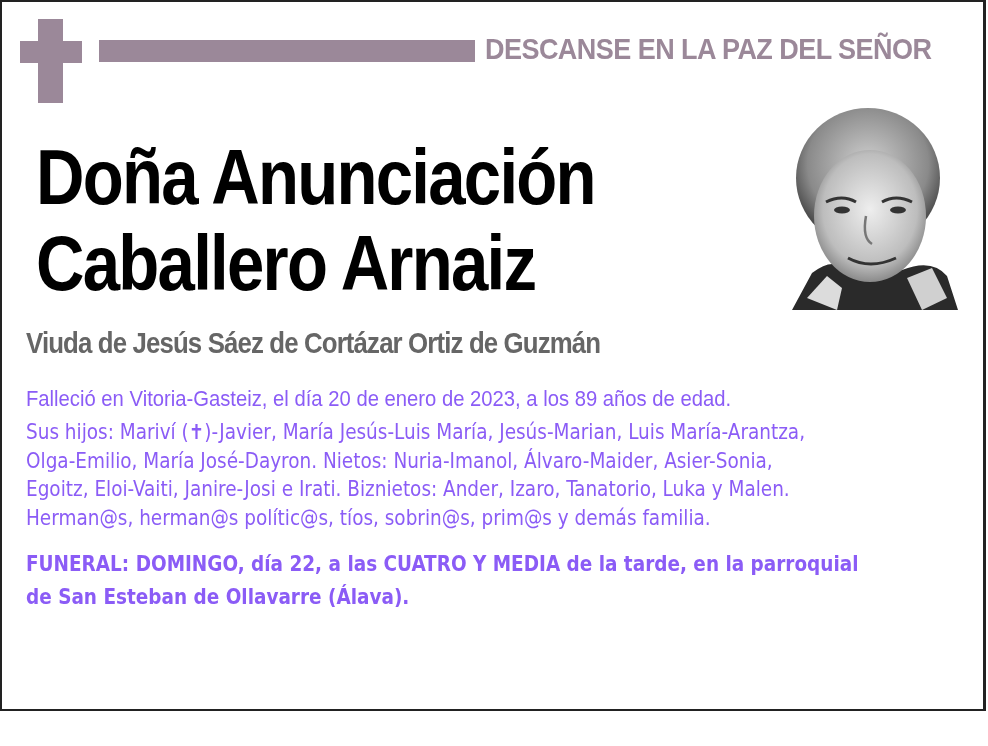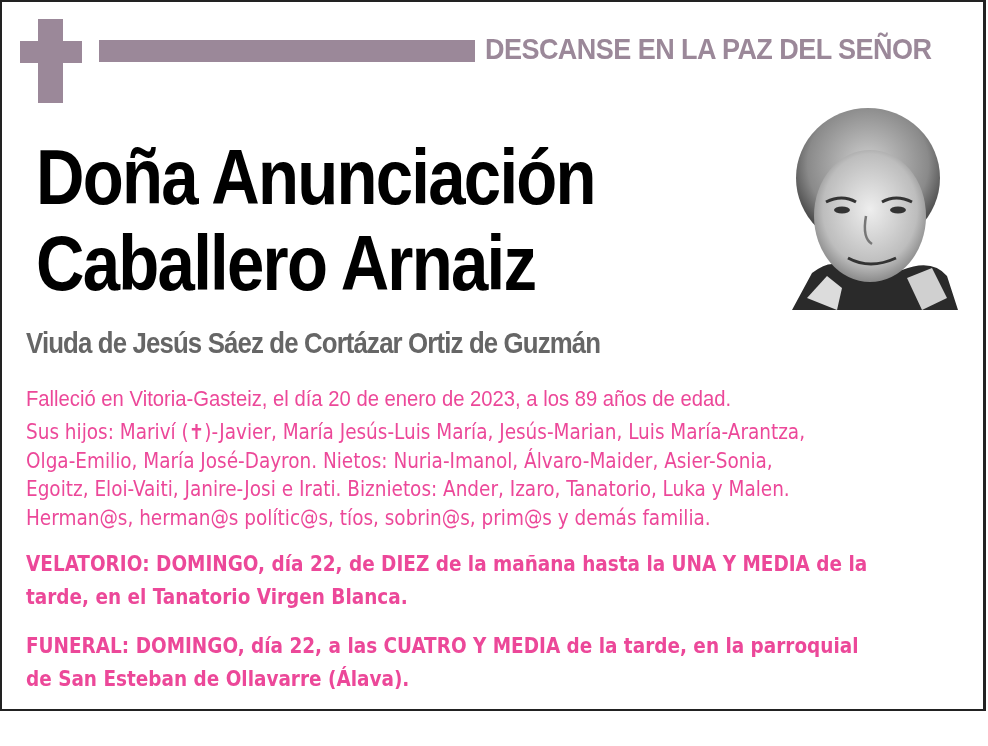"Falleció en Vitoria-Gasteiz, el día" .body { color: #ec4899 -> #8b5cf6 }
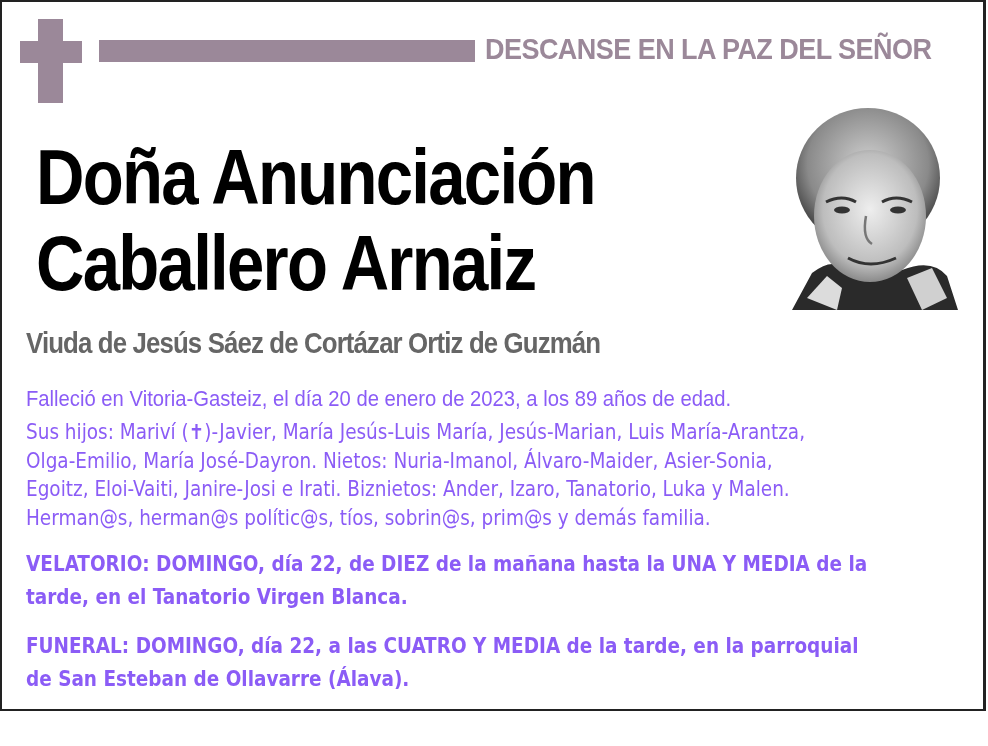"VELATORIO: DOMINGO, día 22, de" p.bold { html: <p> <span>VELATORIO: DOMINGO, día 22, de DIEZ de la mañana hasta la UNA Y MEDIA de la</span> <span>tarde, en el Tanatorio Virgen Blanca.</span> </p> -> none }
